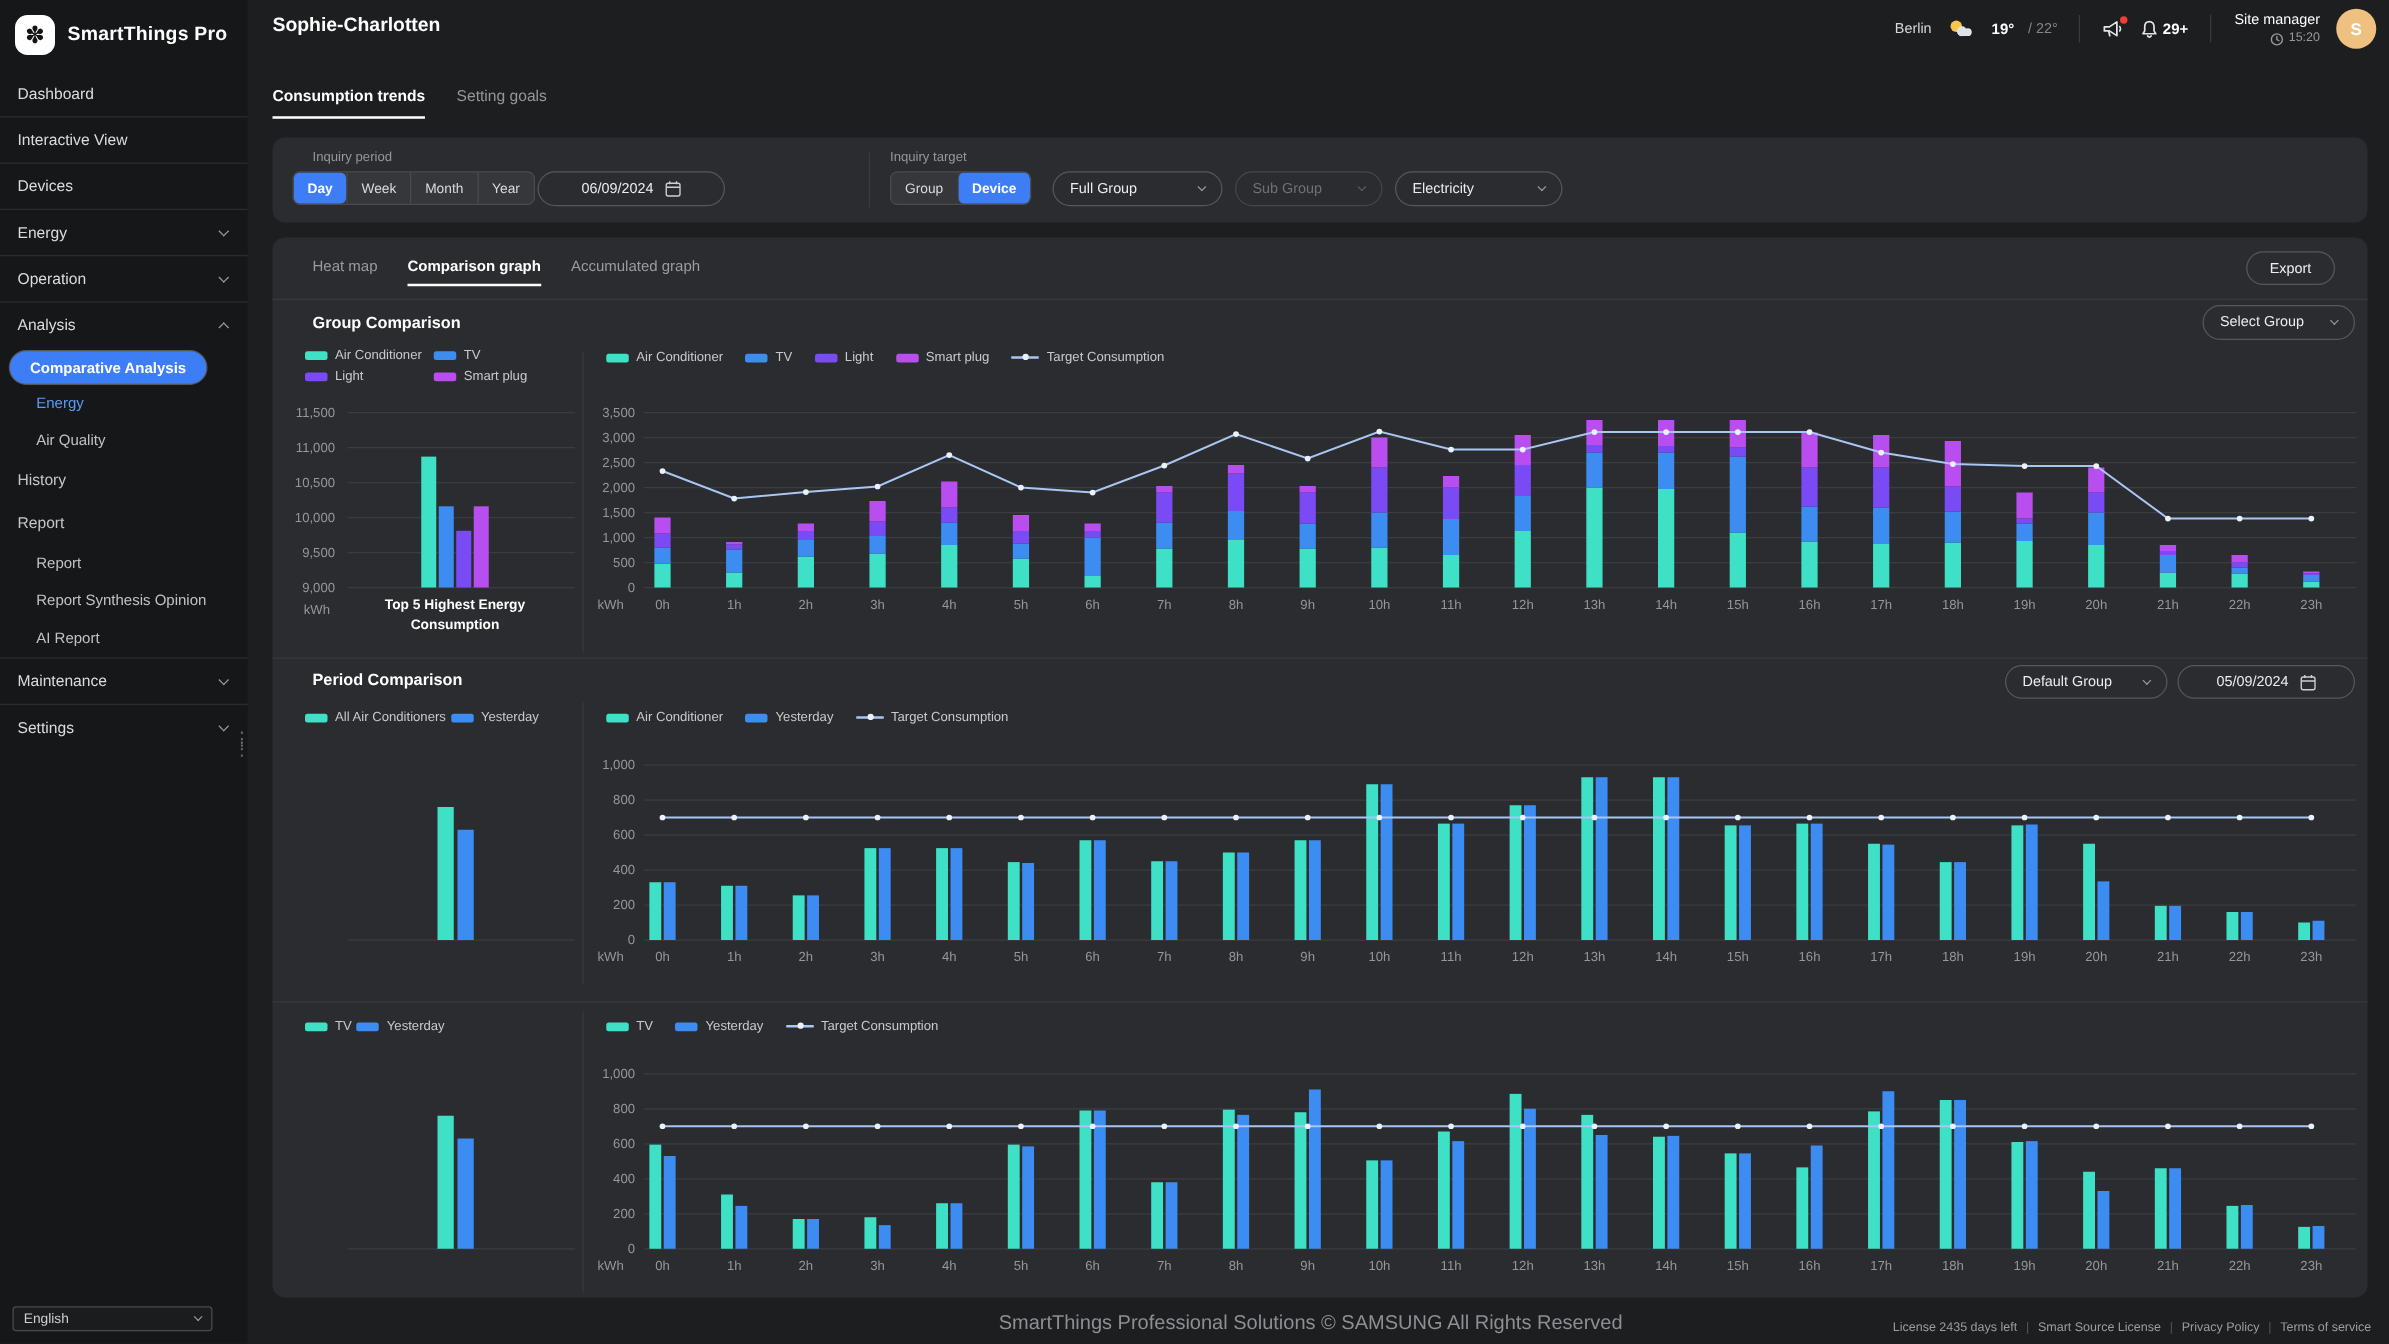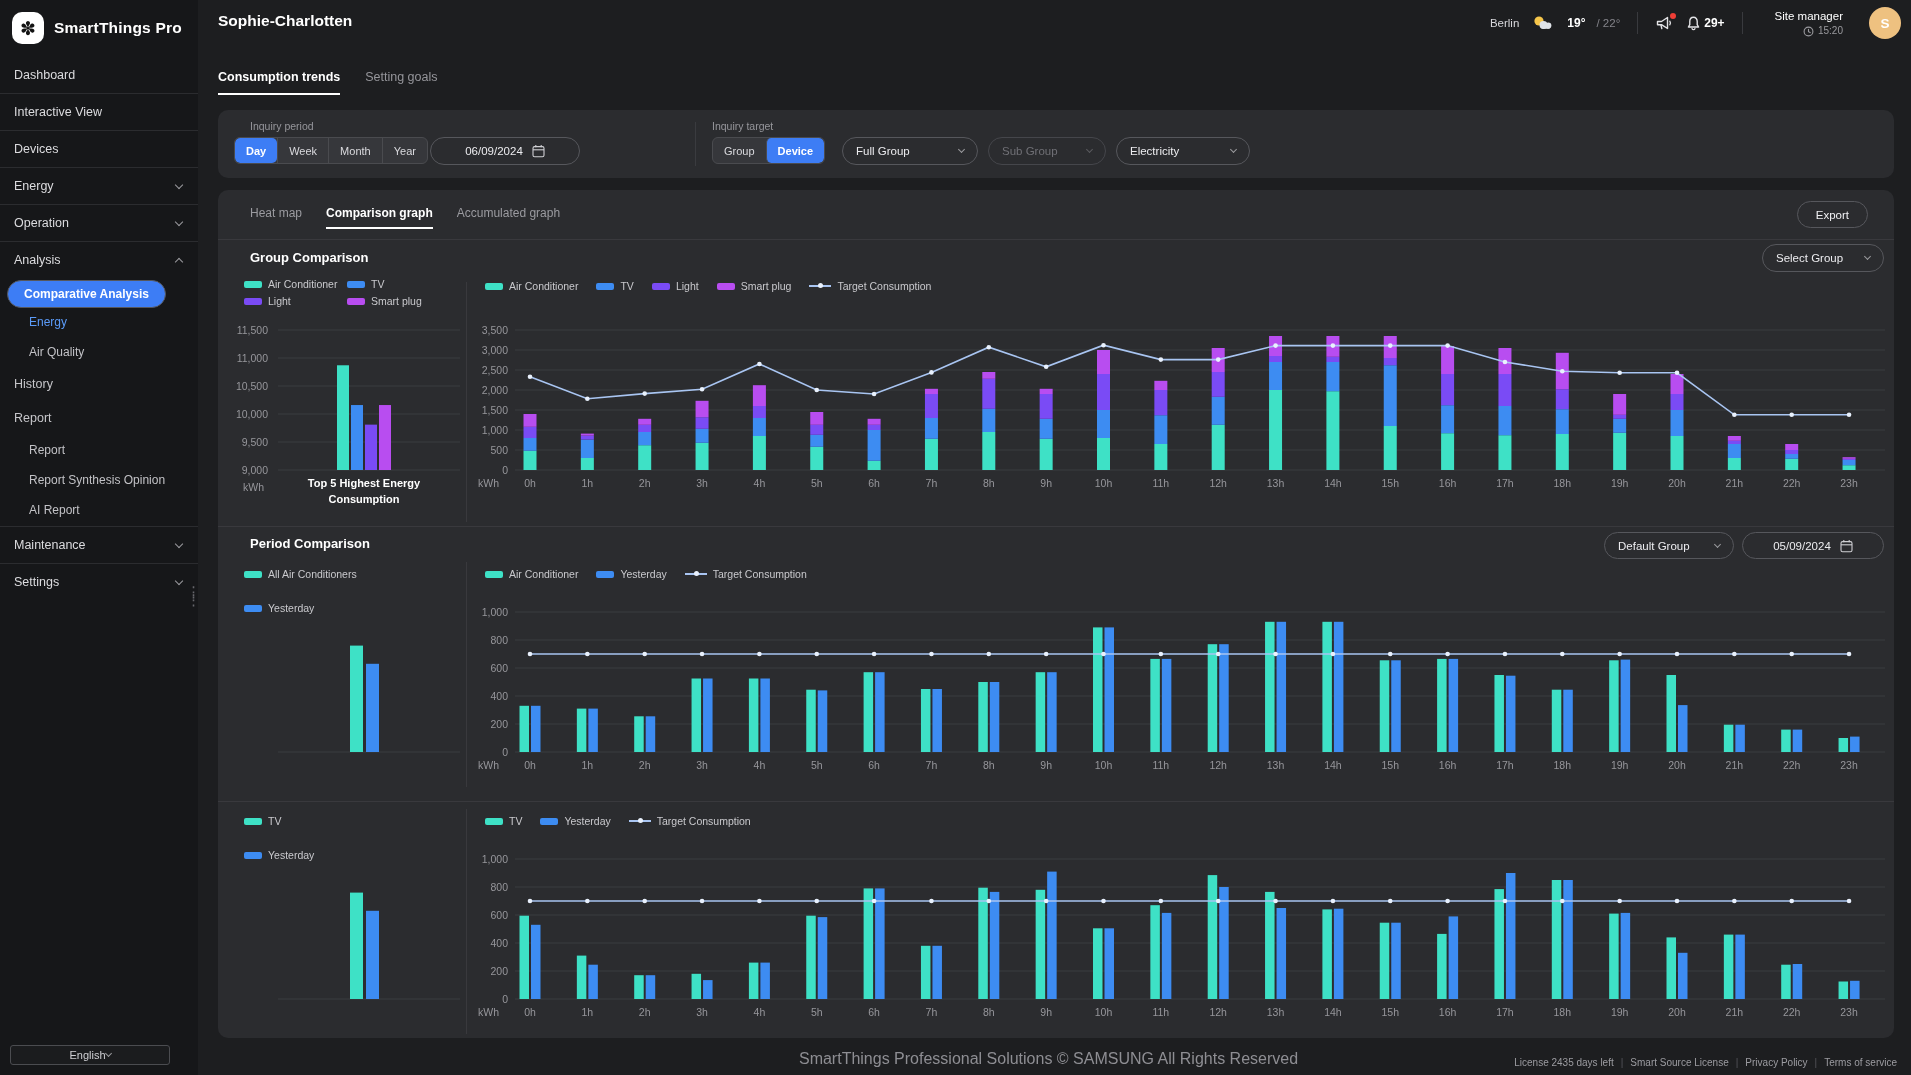"Site manager" .role-block { margin: 0 15px -> 0 2px }
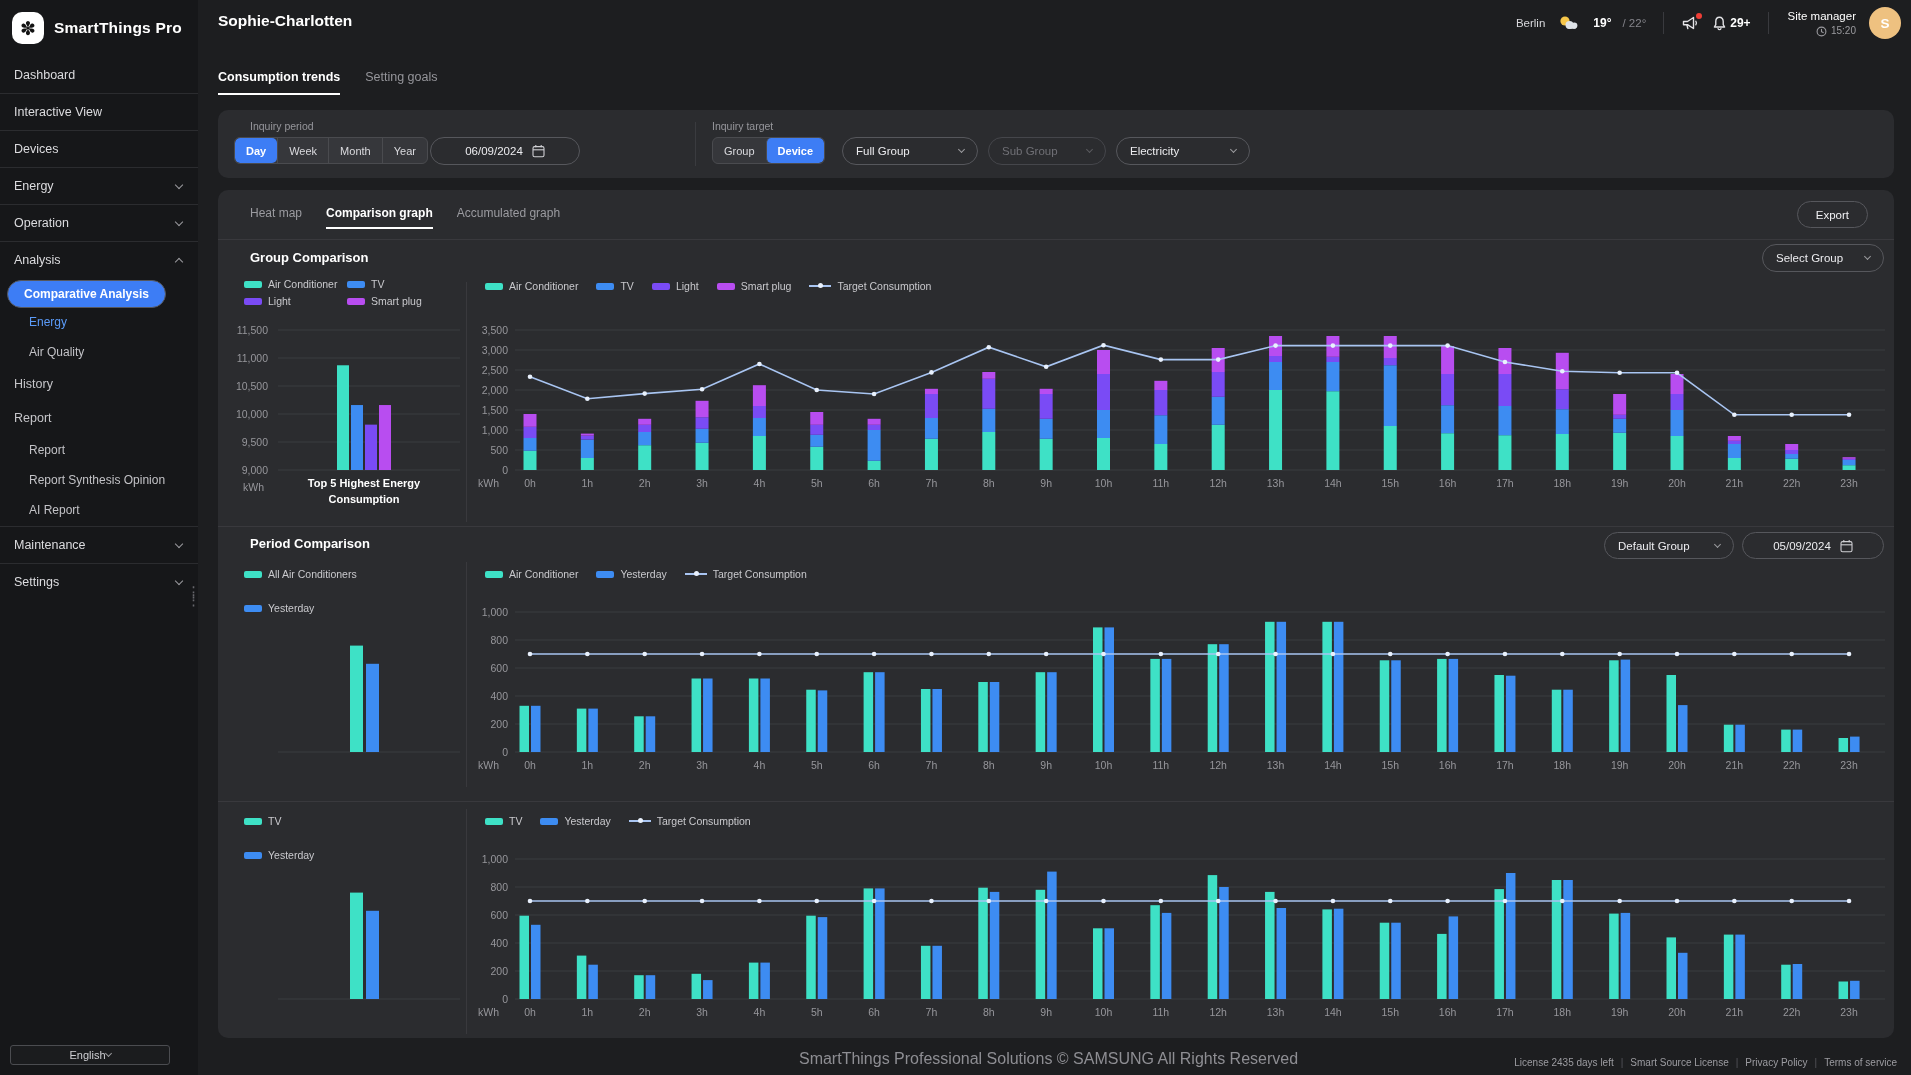"All Air Conditioners" .legend.col { flex-direction: column -> row; gap: 22px -> 4px }
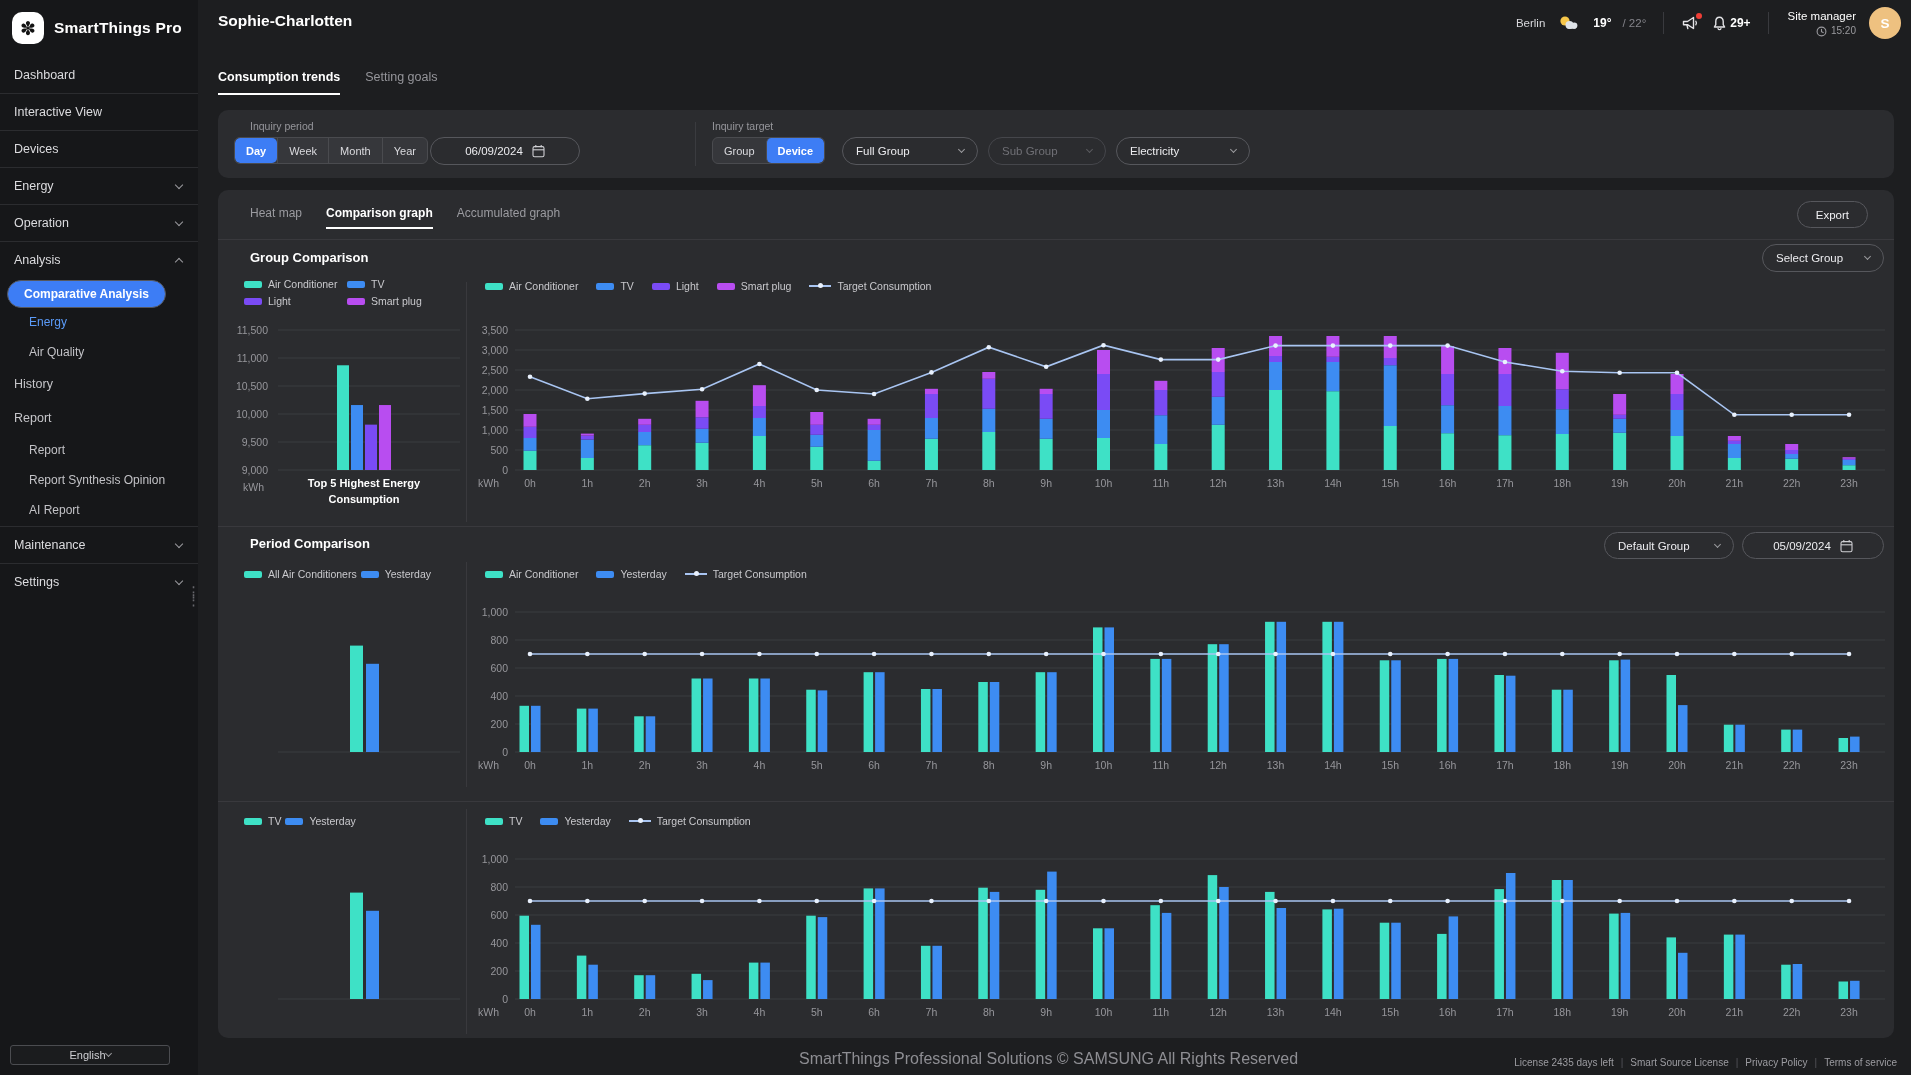"English" .lang { justify-content: center -> space-between }
